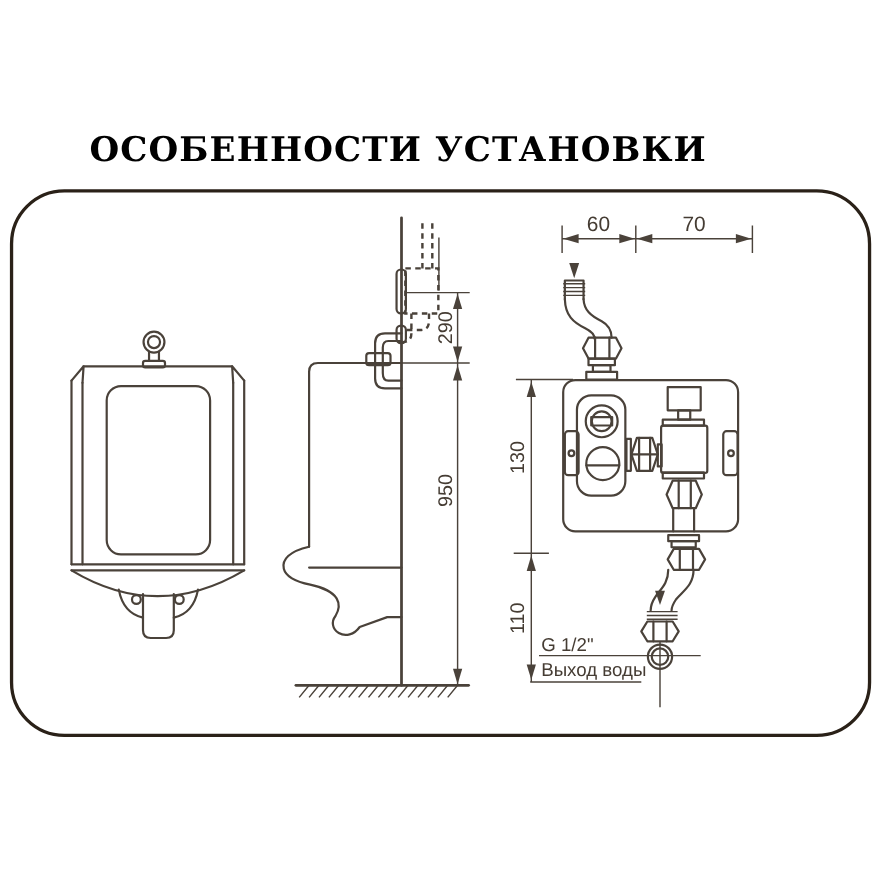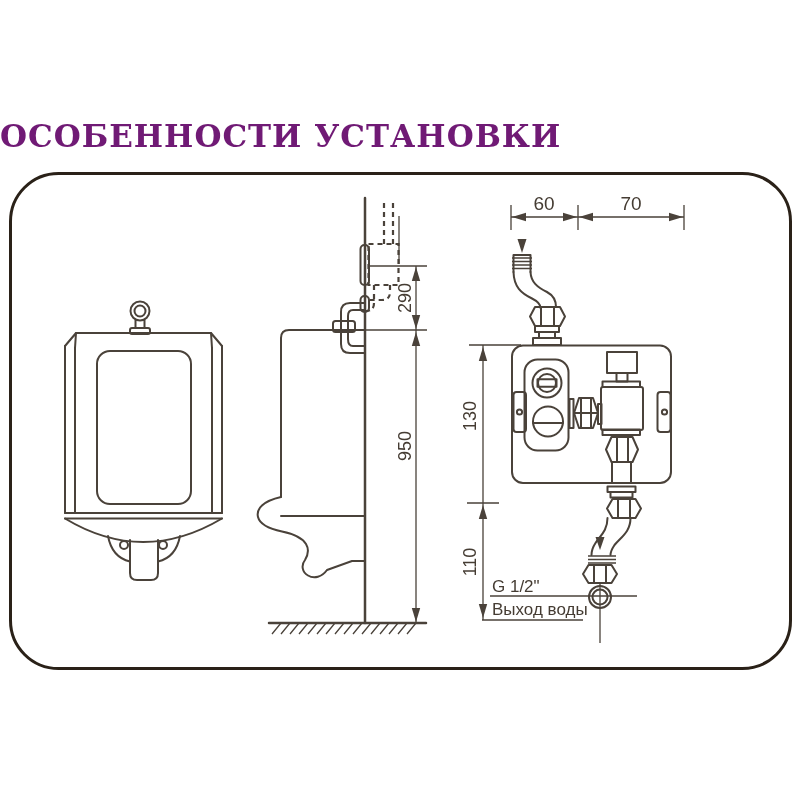"ОСОБЕННОСТИ УСТАНОВКИ" .title { color: #701a75 -> #000000; text-align: none -> center }
